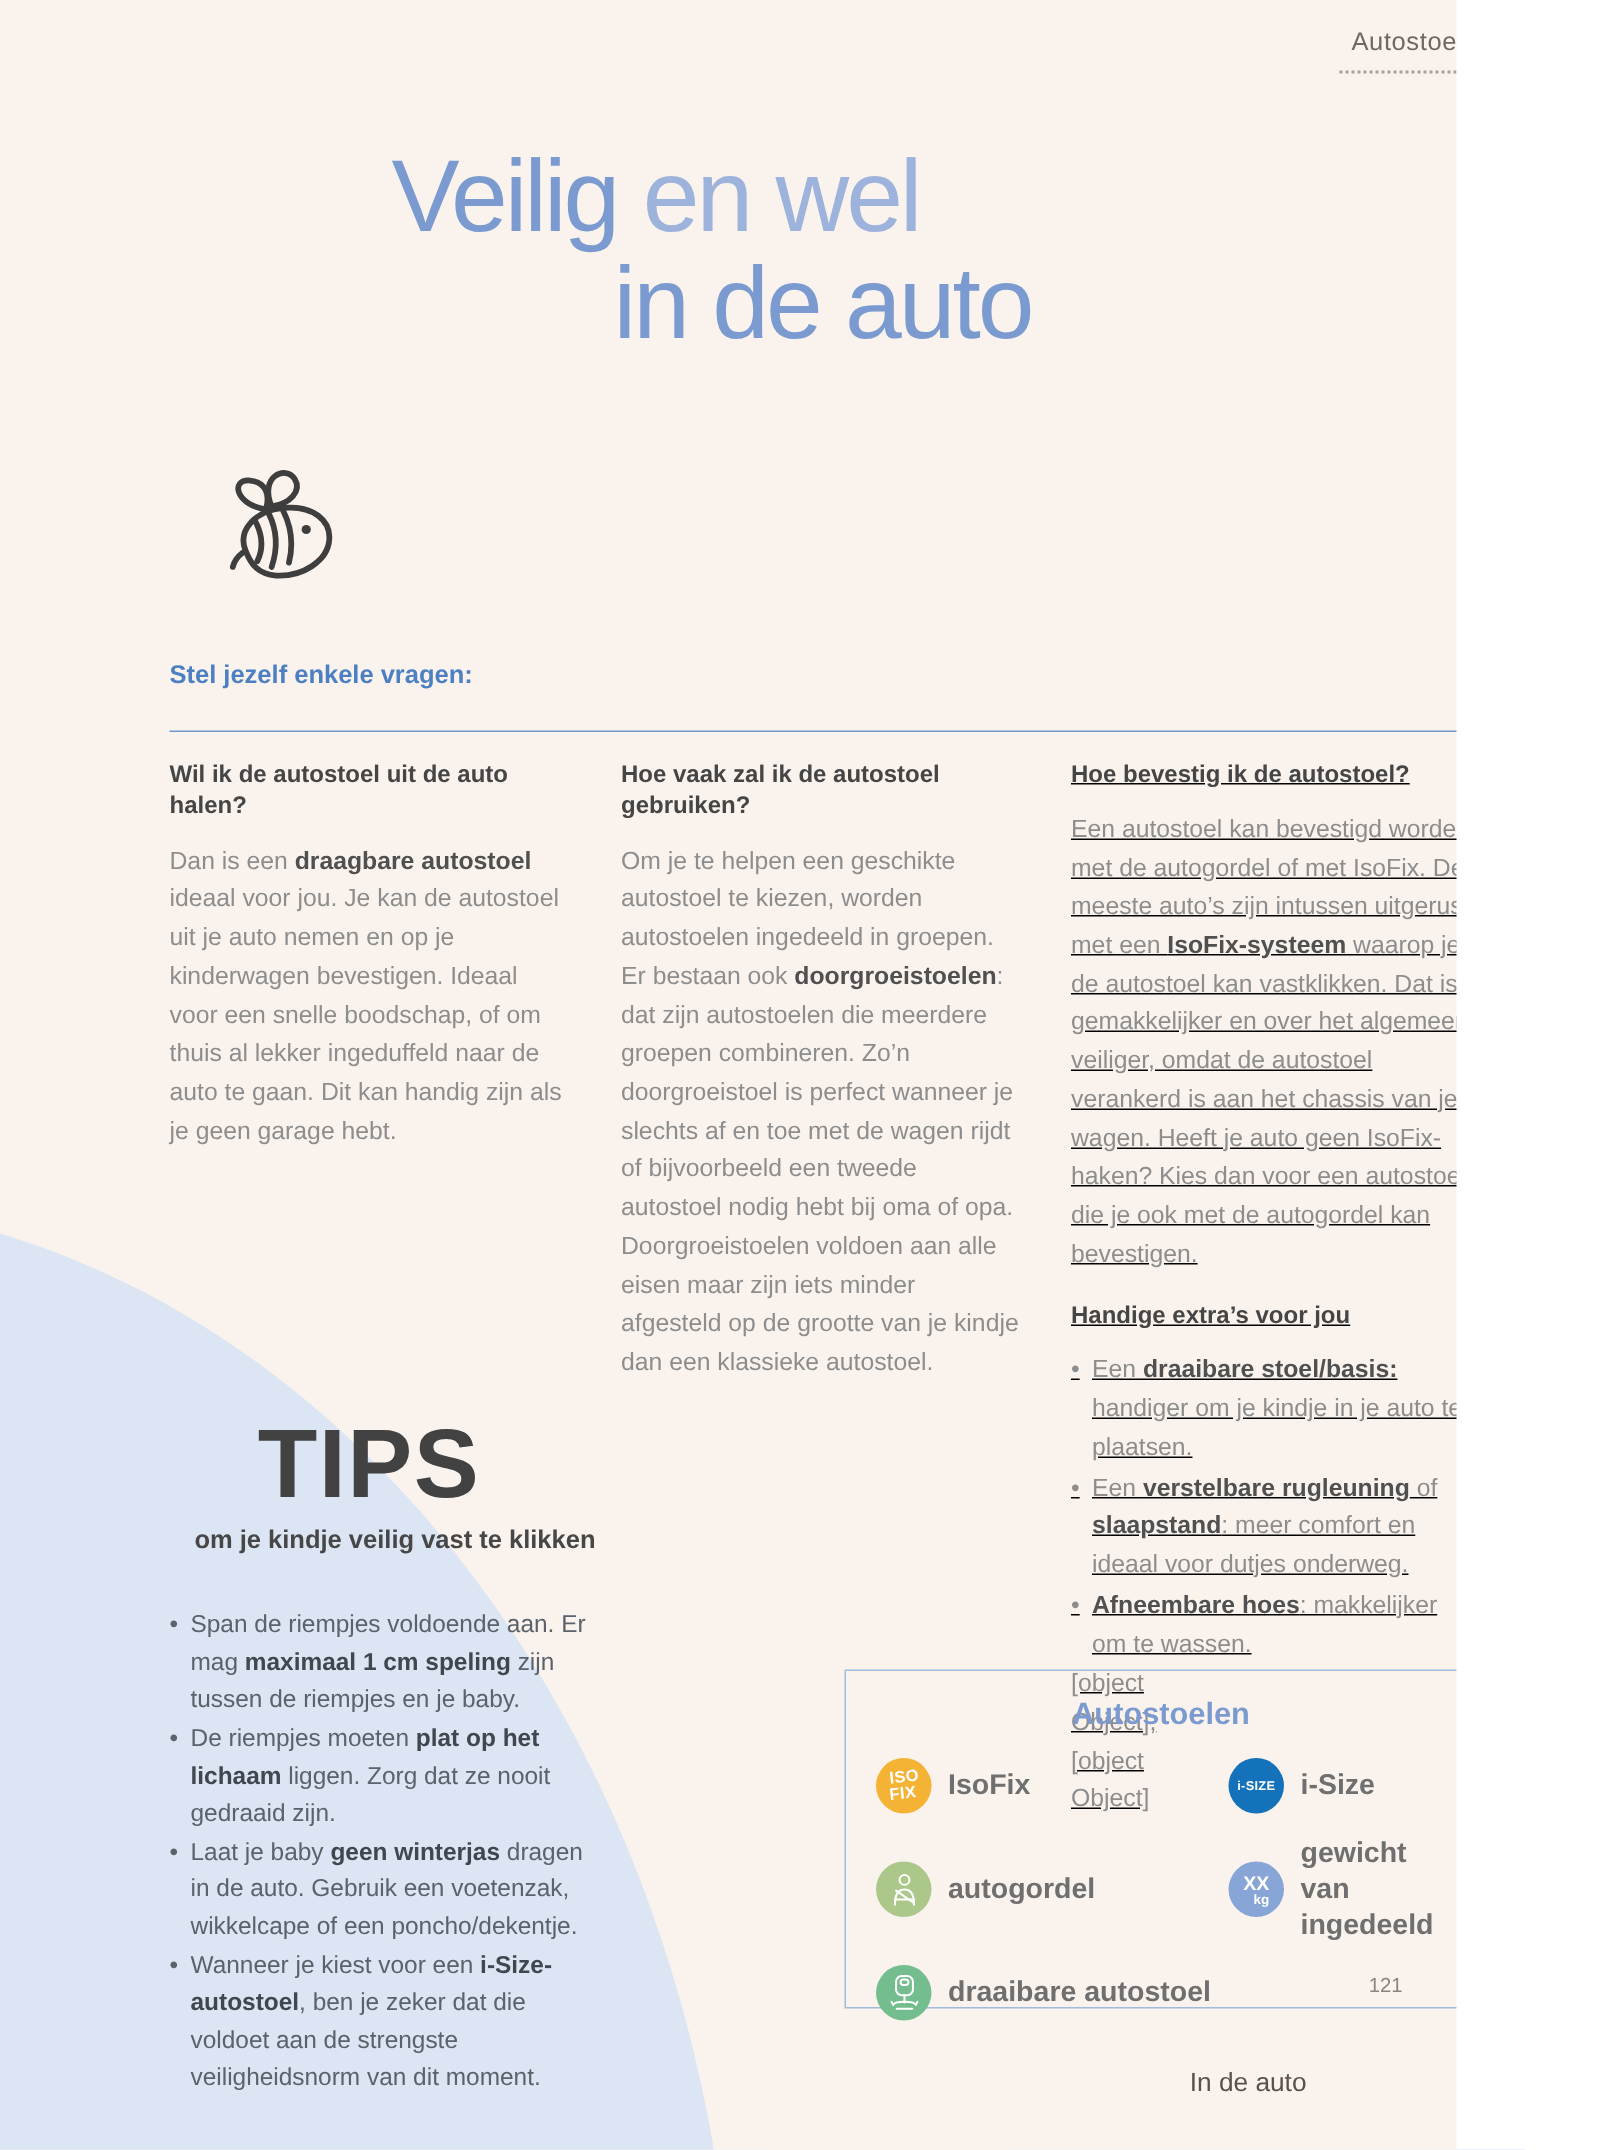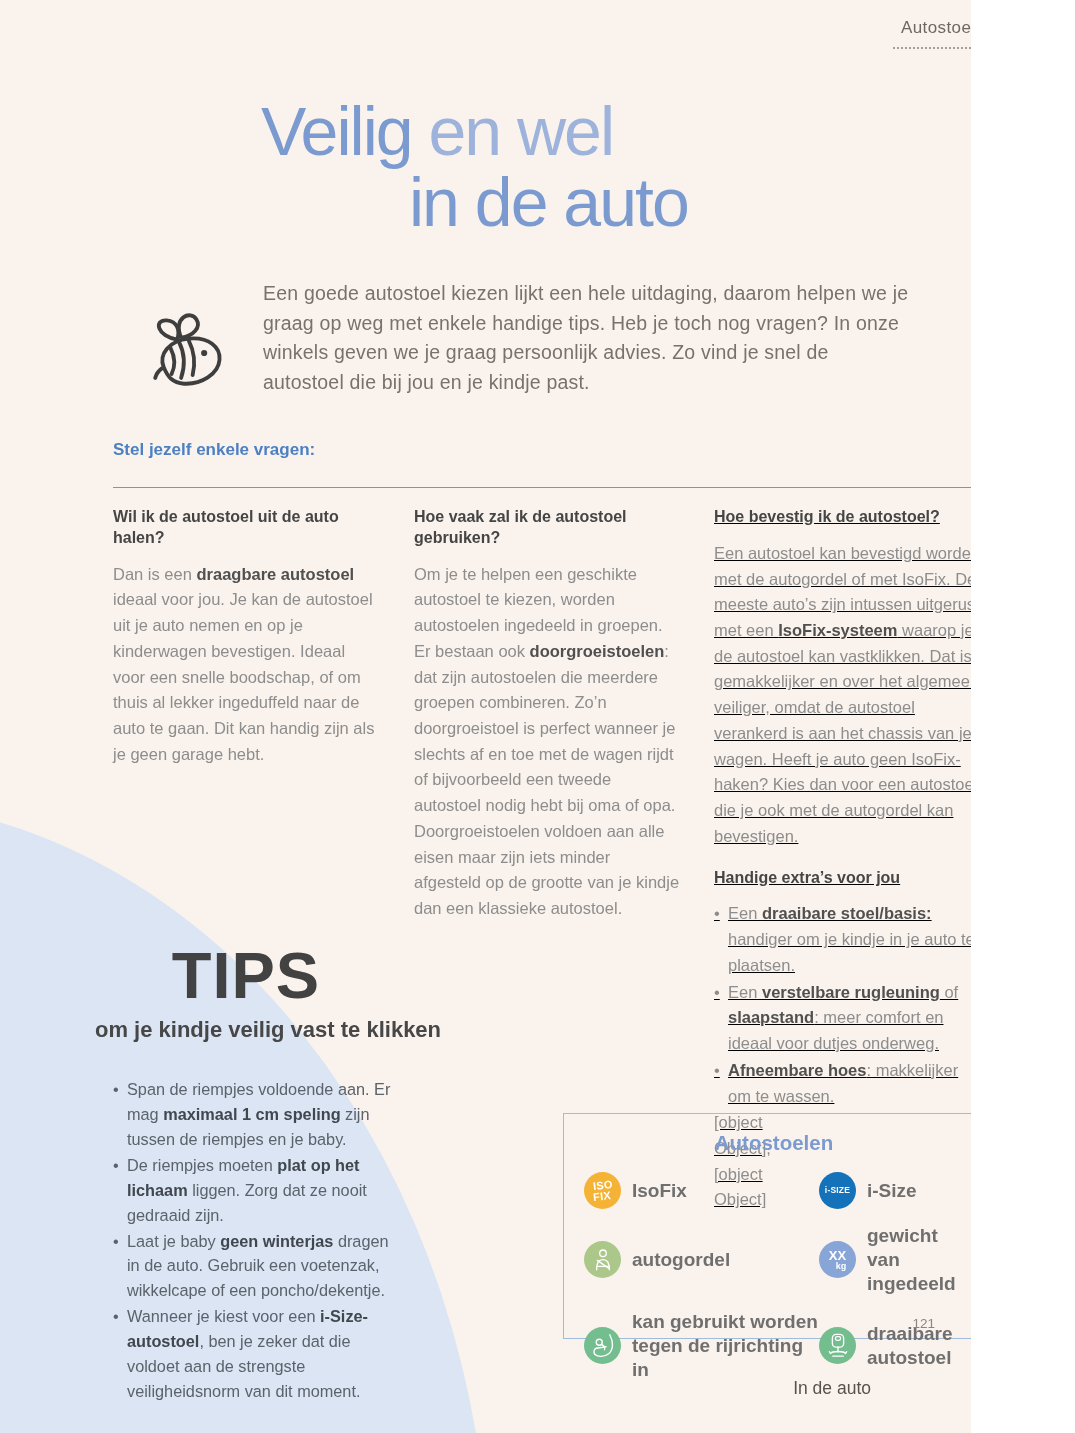"Een goede autostoel kiezen lijkt" p.intro { html: <p>Een goede autostoel kiezen lijkt een hele uitdaging, daarom helpen we je graag op weg met enkele handige tips. Heb je toch nog vragen? In onze winkels geven we je graag persoonlijk advies. Zo vind je snel de autostoel die bij jou en je kindje past.</p> -> none }
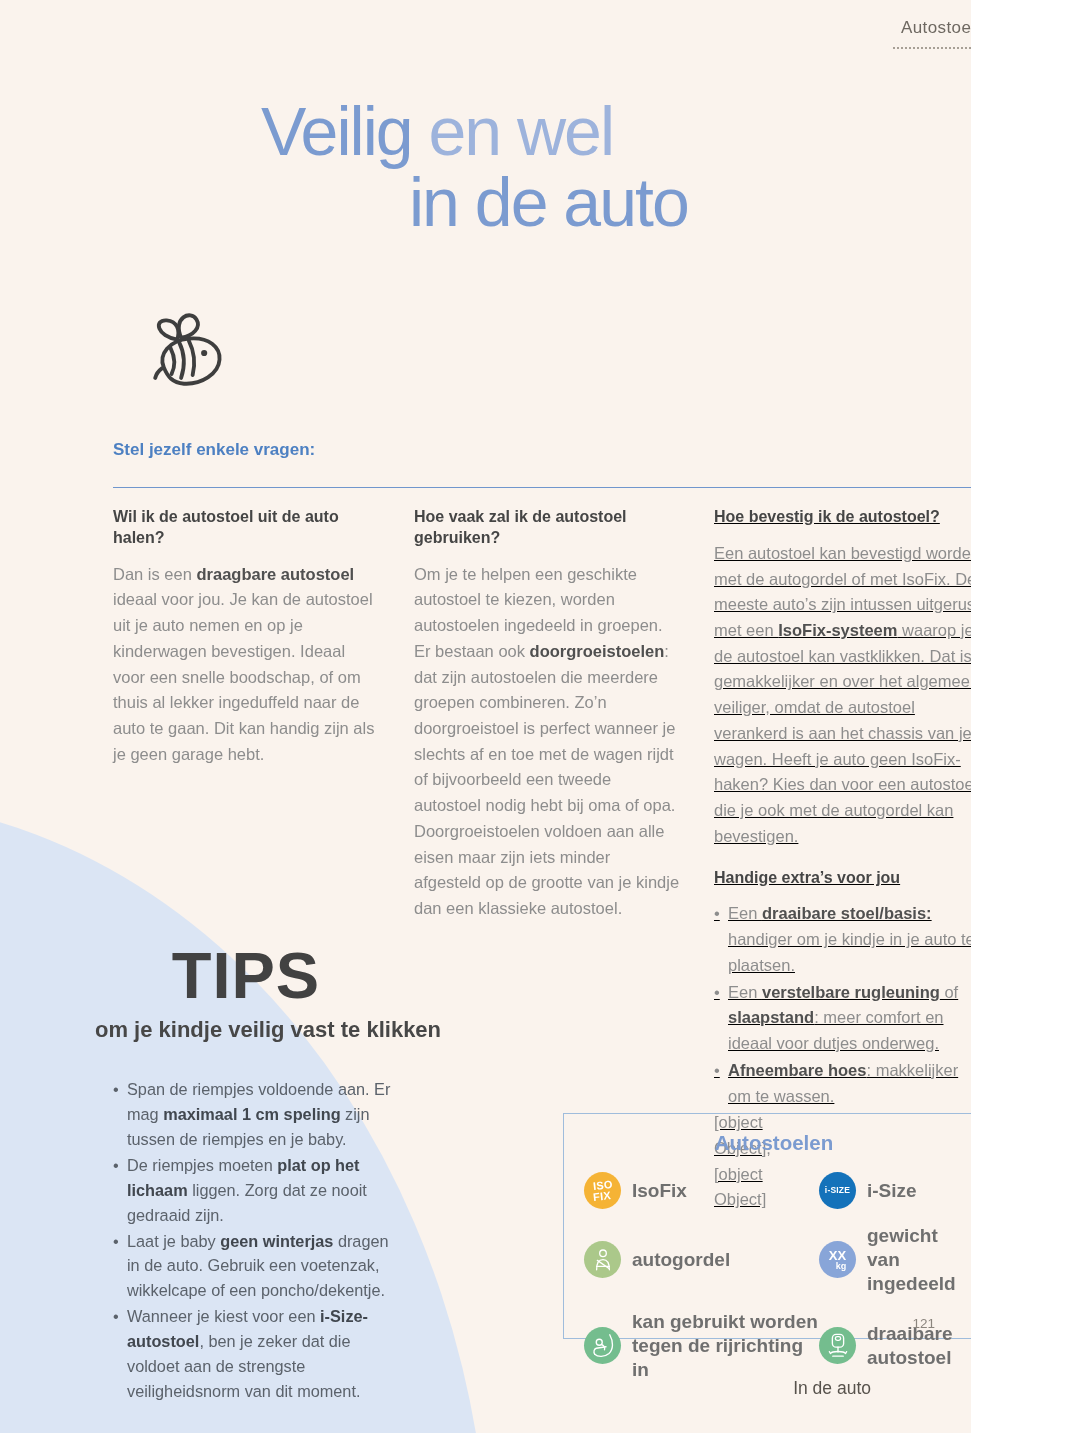"om je kindje veilig vast" .tips .sub { font-size: 22px -> 17px; text-align: left -> right }
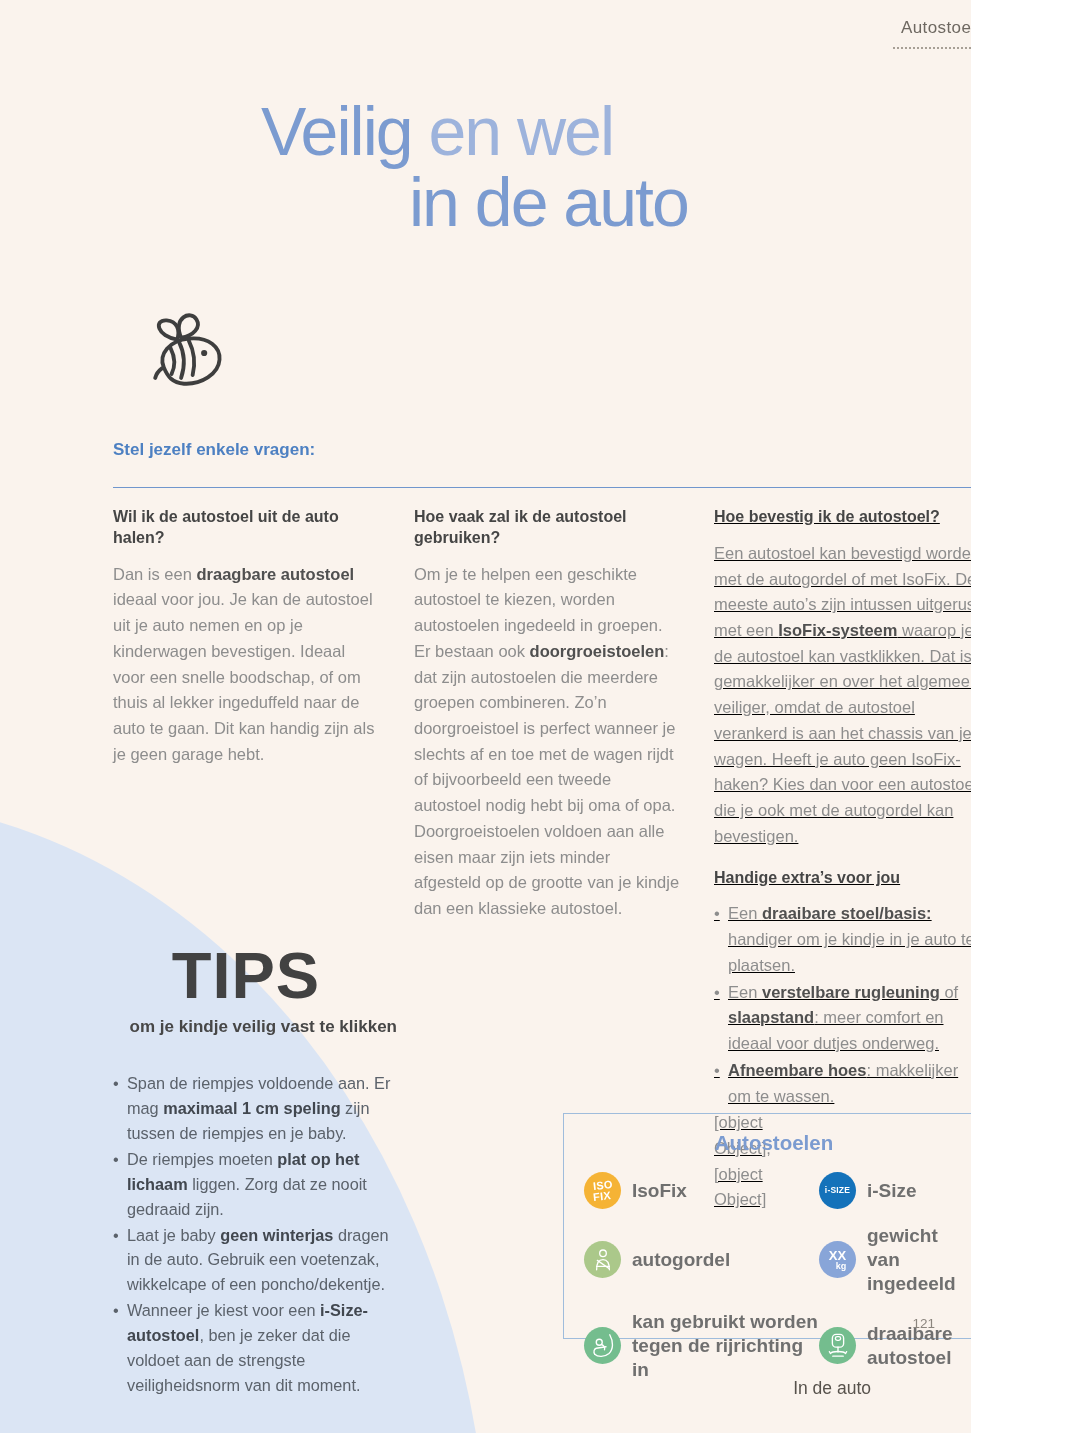"kan gebruikt worden tegen de" div.legend-item { html: <div> <div> <svg> <path></path> <path></path> <circle></circle> <path></path> </svg> </div> <div>kan gebruikt worden tegen de rijrichting in</div> </div> -> none }
